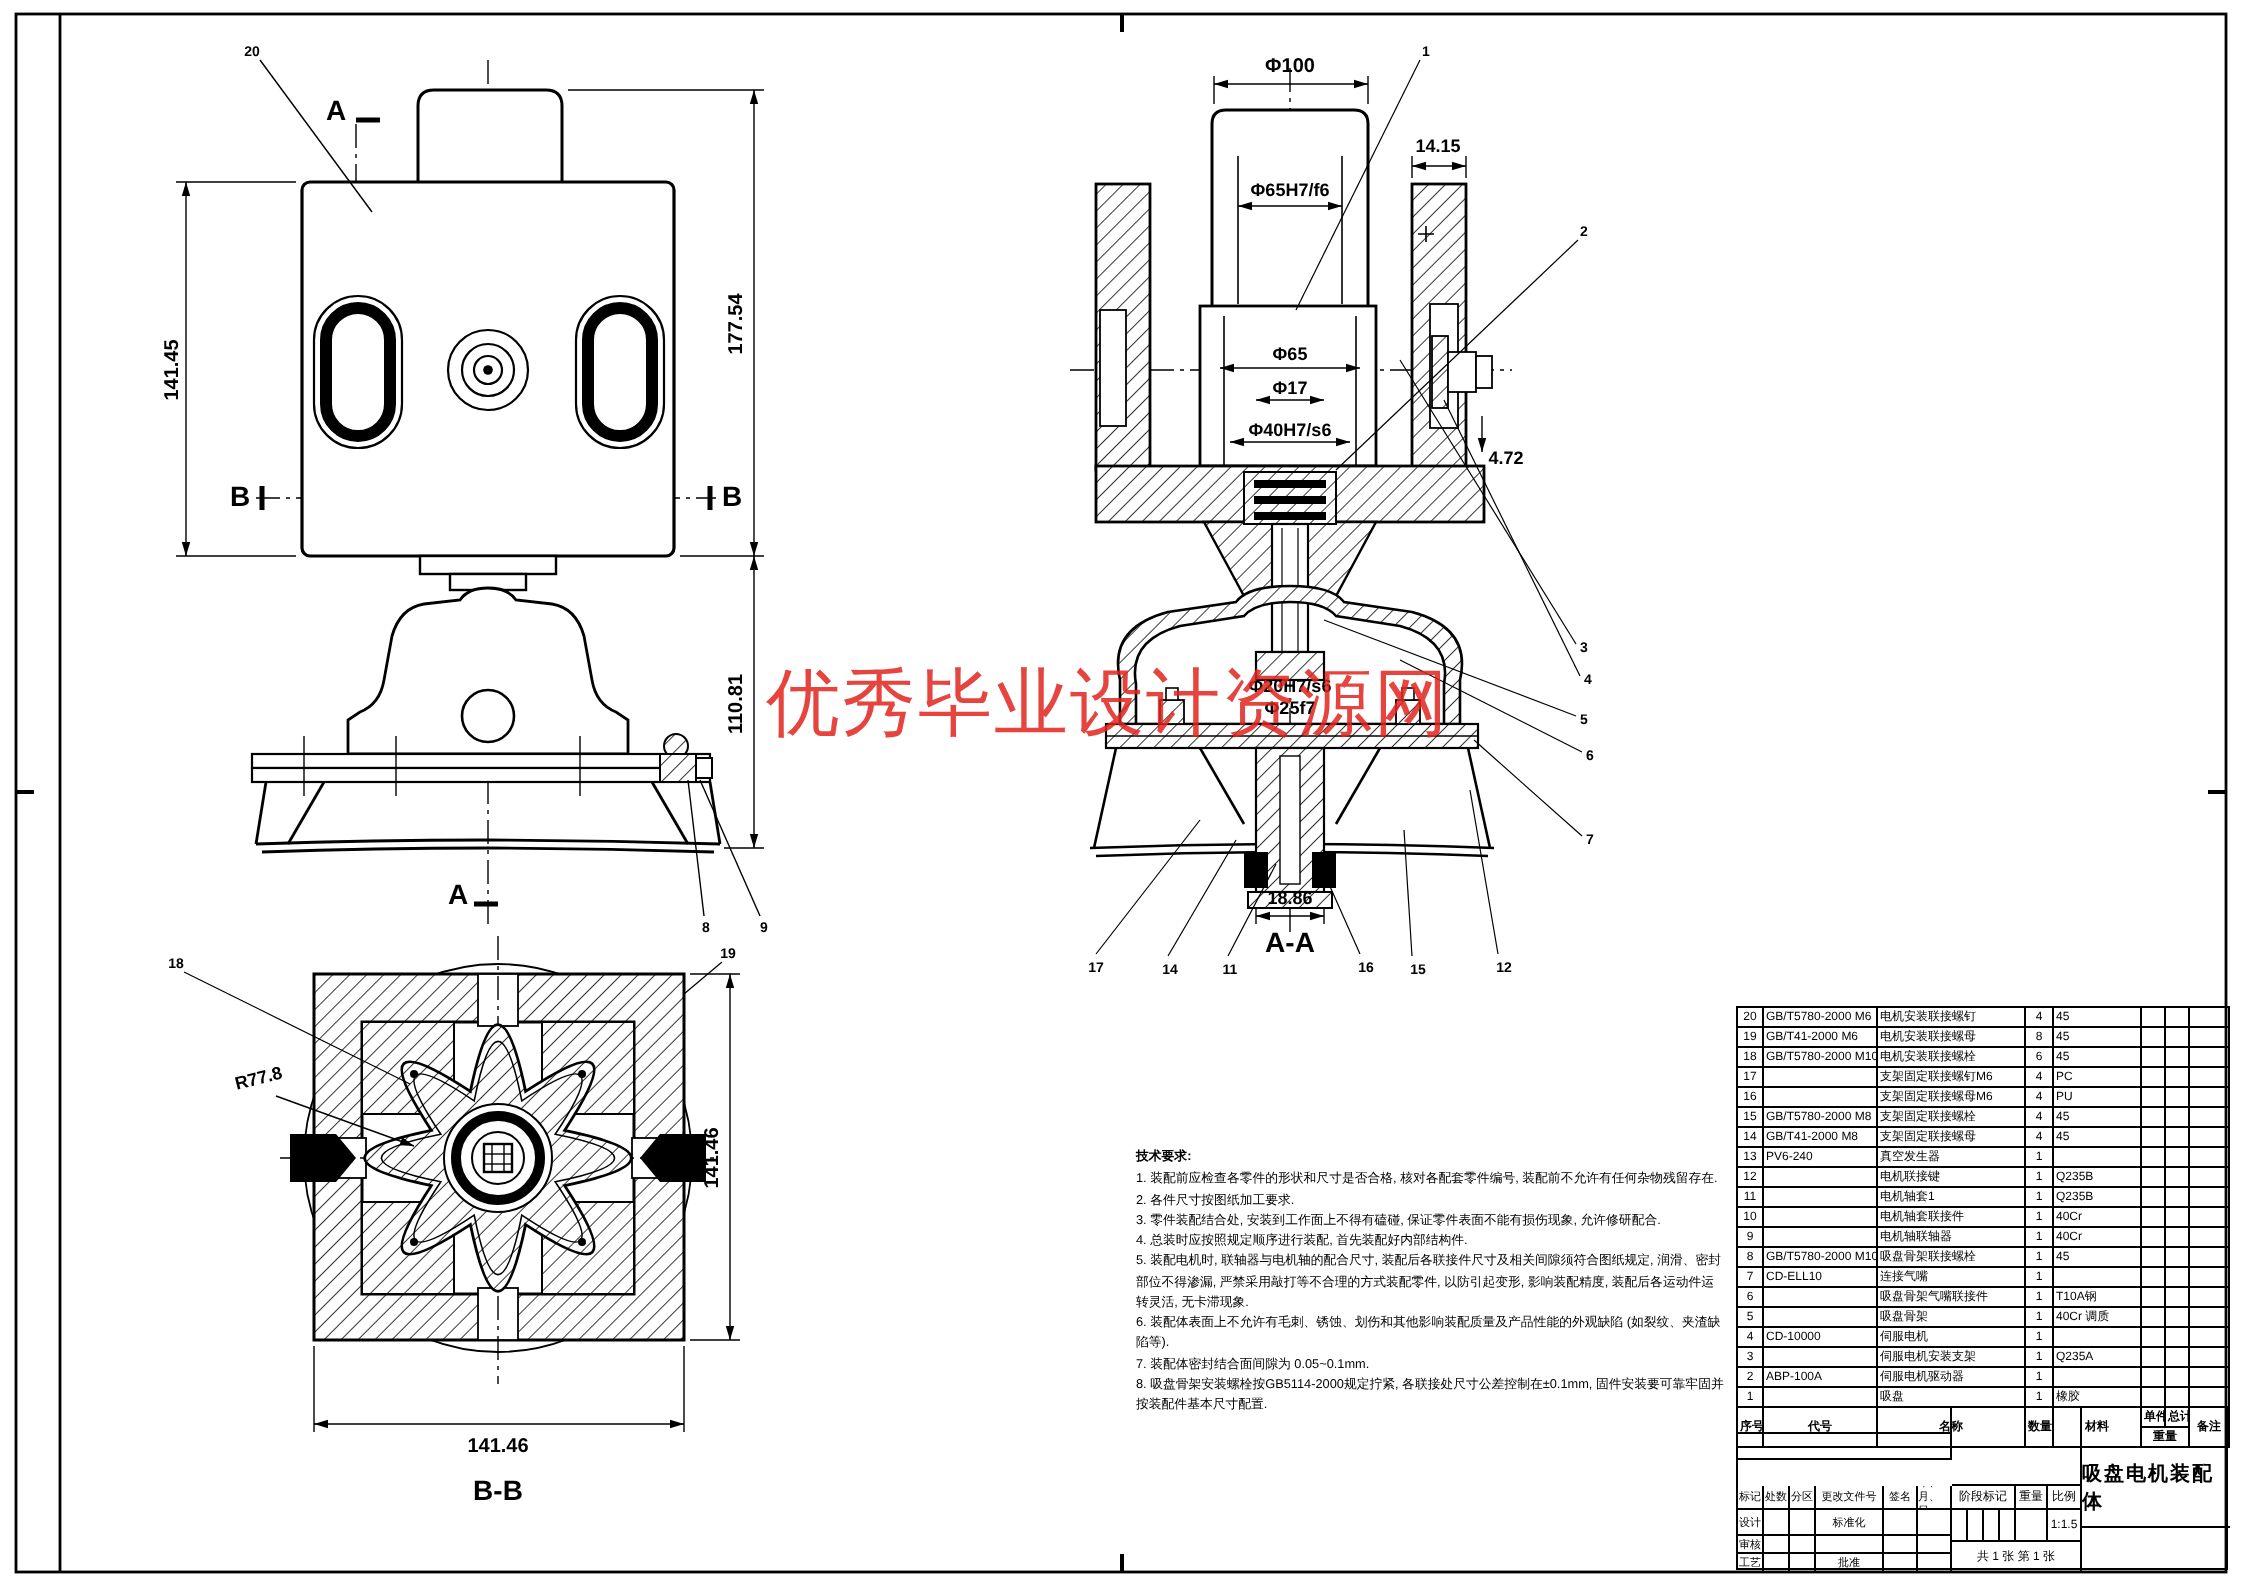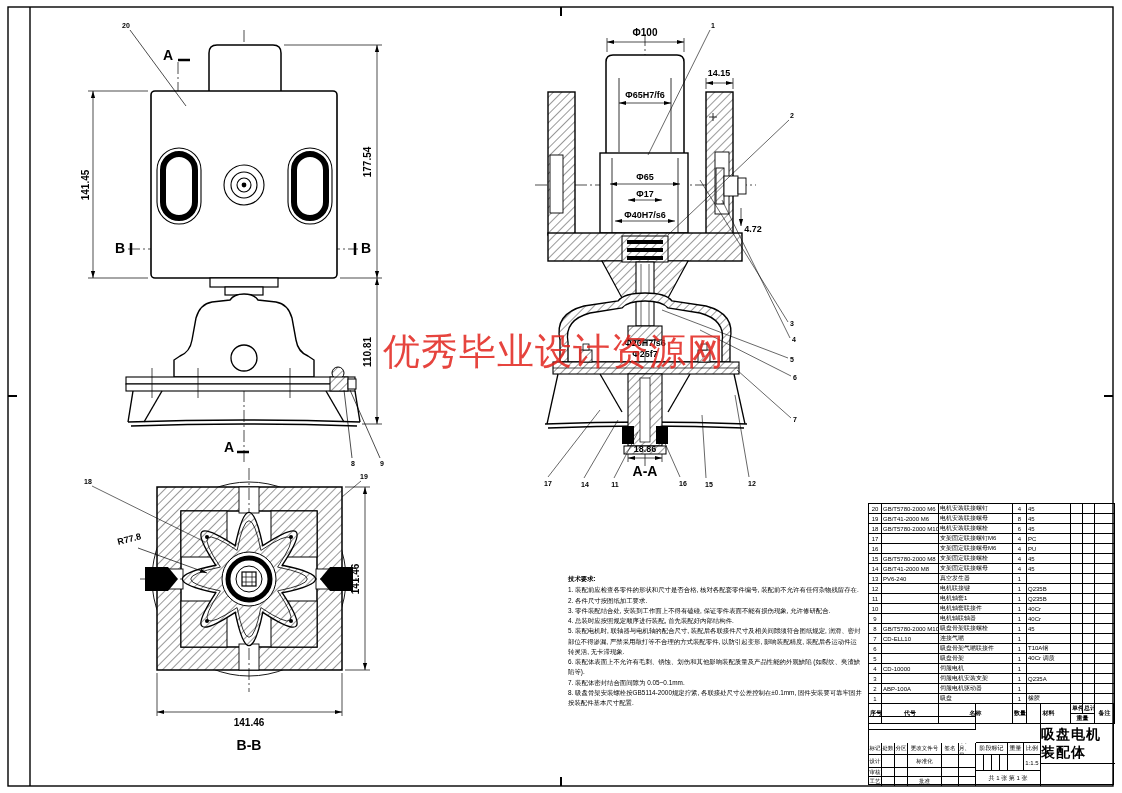"吸盘电机装配体" #tb-name { font-size: 14px -> 10px }
